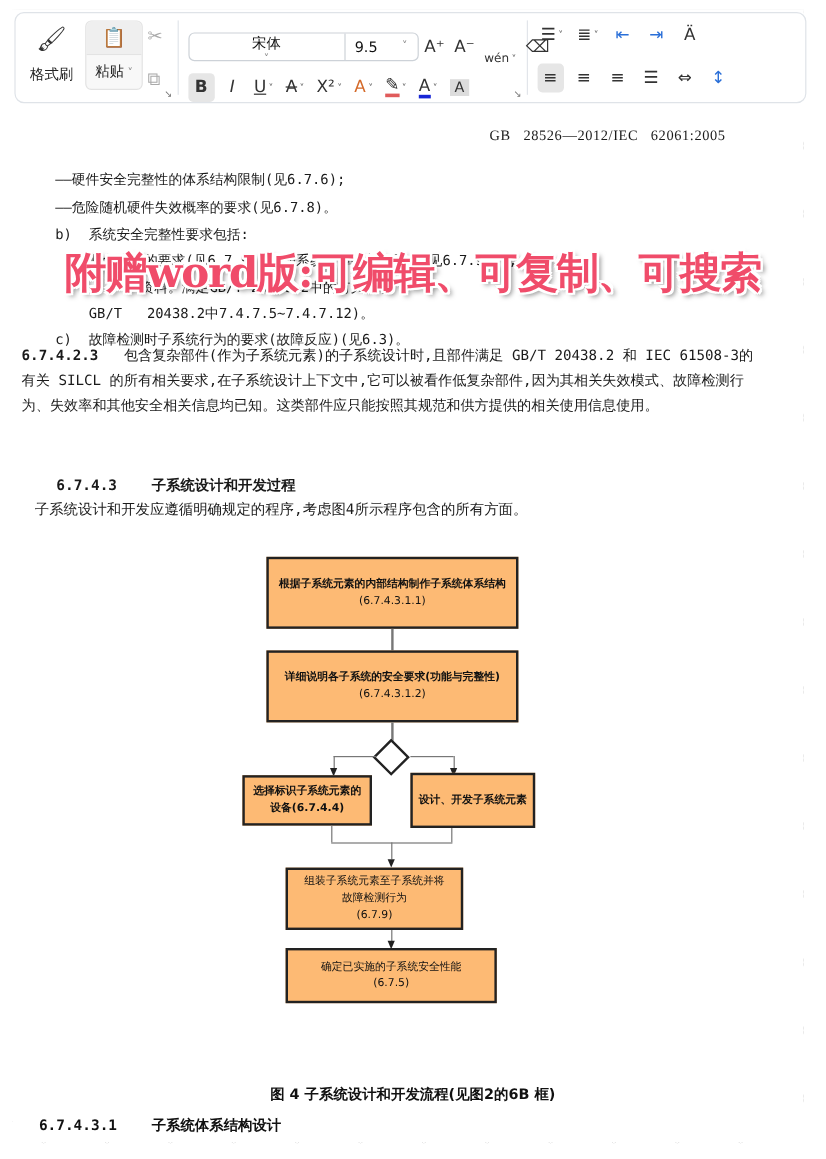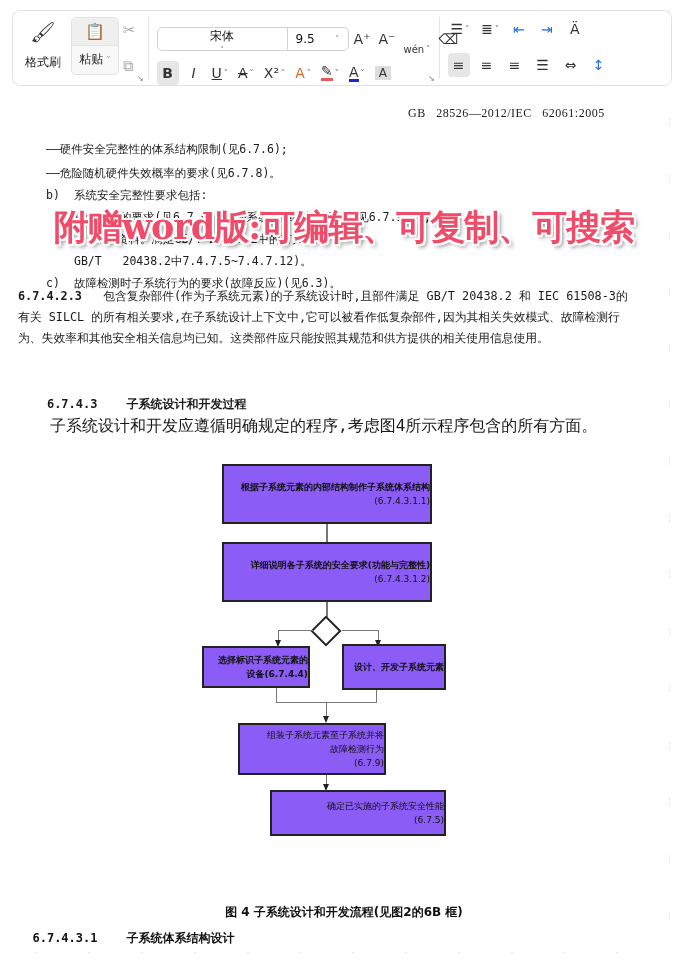"子系统设计和开发应遵循明确规定的程序,考虑图4所示程序包含的所有方面。" div.line { font-size: 16px -> 12px; left: 40px -> 19px }
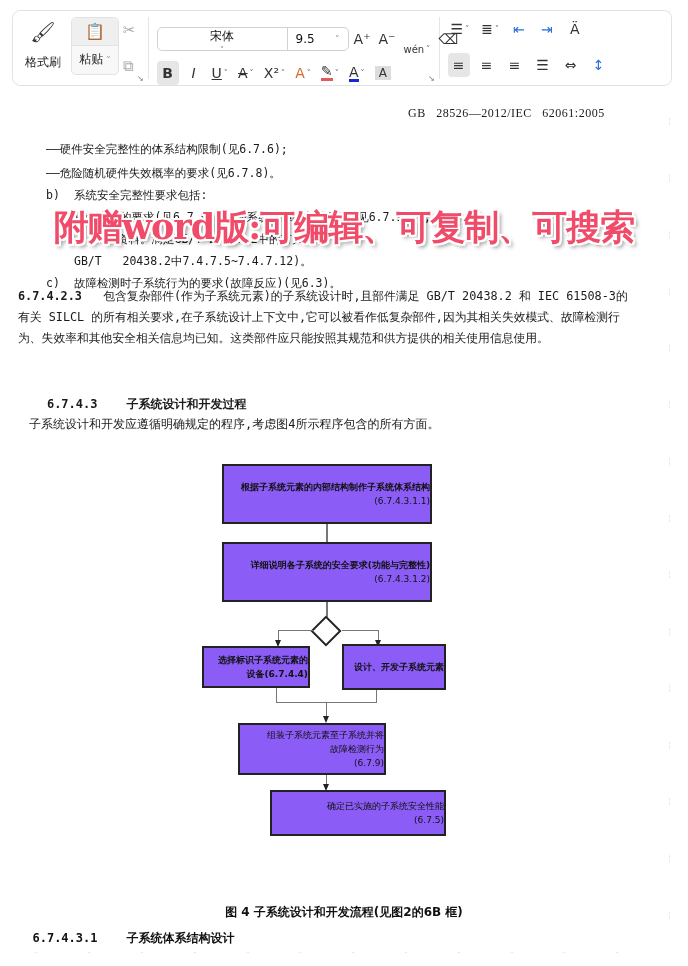"根据子系统元素的内部结构制作子系统体系结构" .fc-box { align-items: flex-end -> center; background: #8b5cf6 -> #fdba74 }
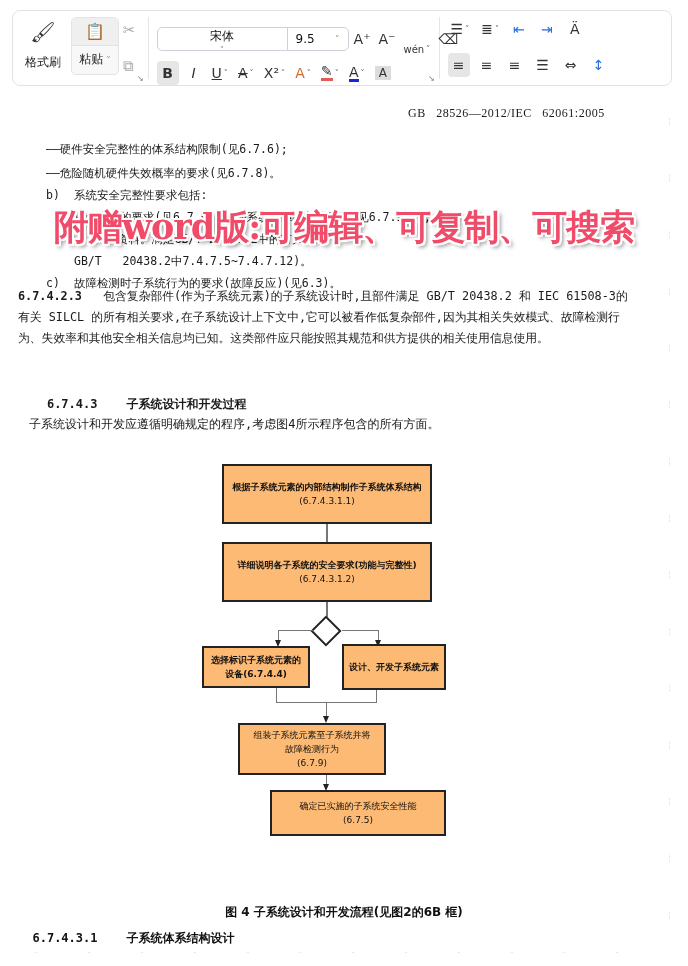"确定已实施的子系统安全性能" div.fc-box { margin-left: 32px -> none }
